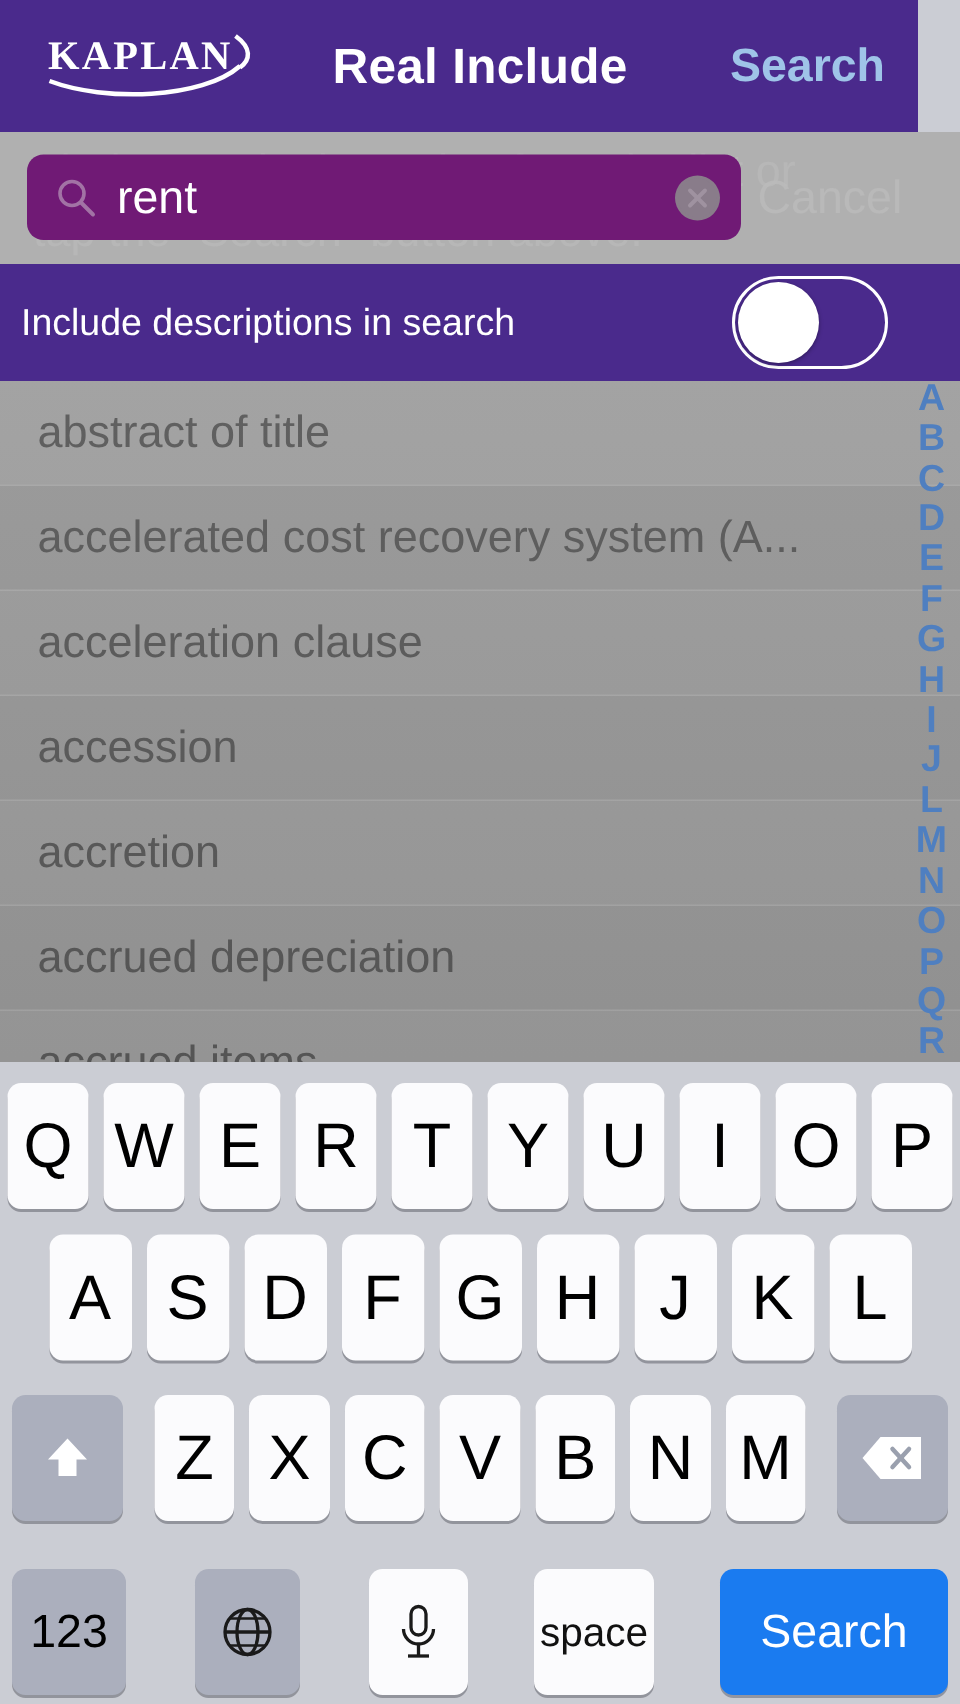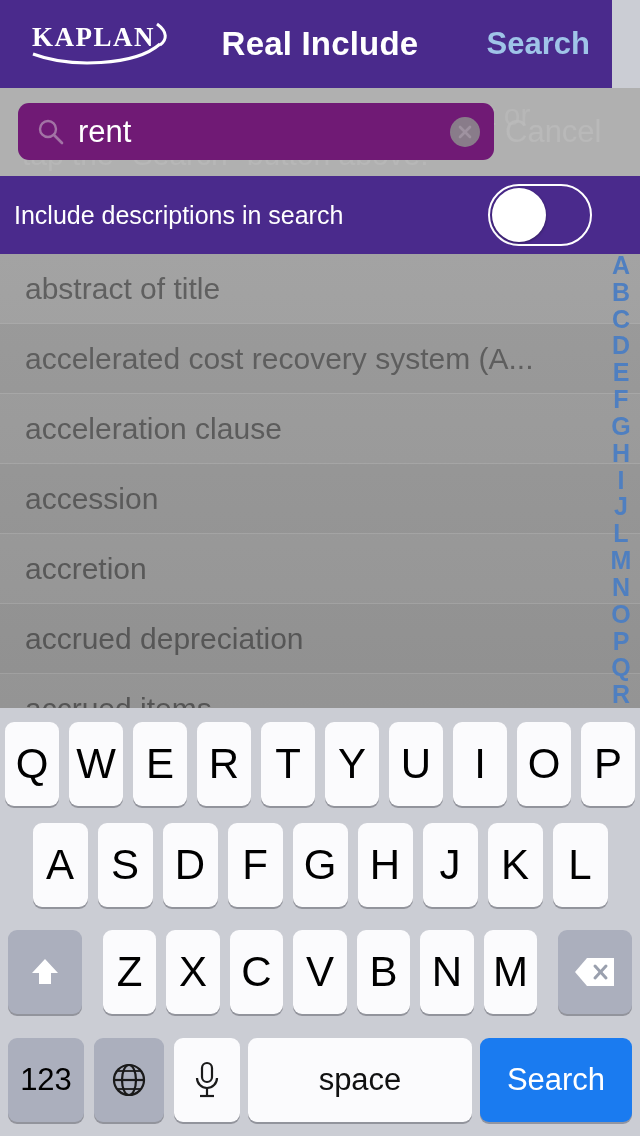"123" .krow.r4 { align-items: center -> flex-end; gap: none -> 36px }
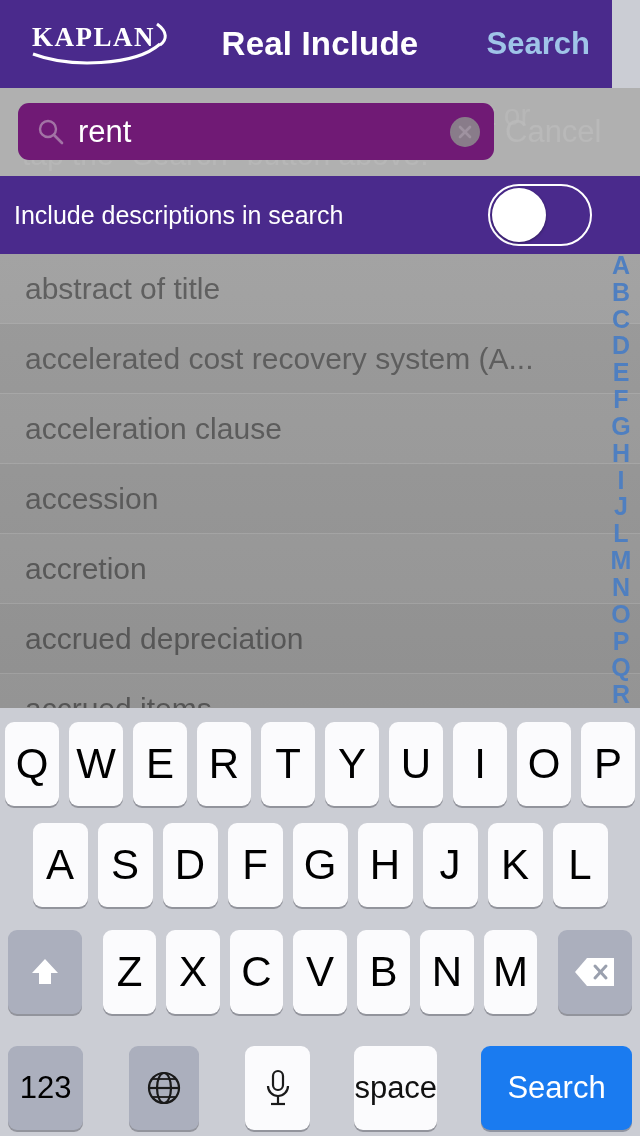"space" .key.space { font-size: 31px -> 27px }
